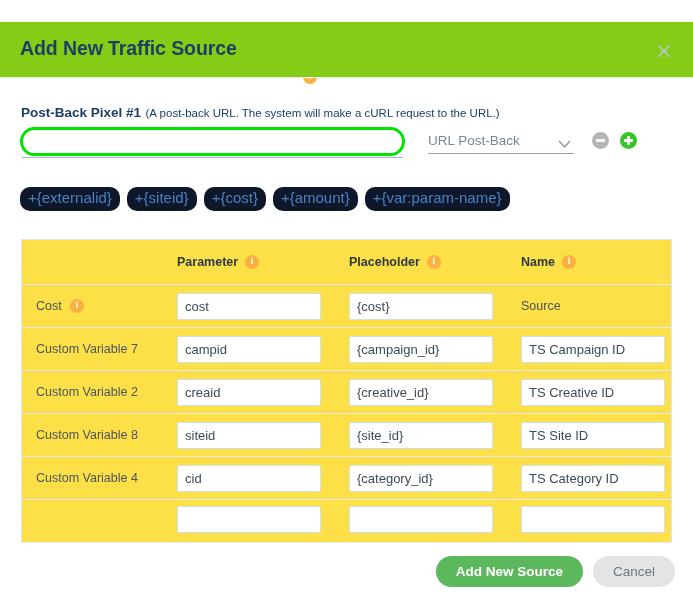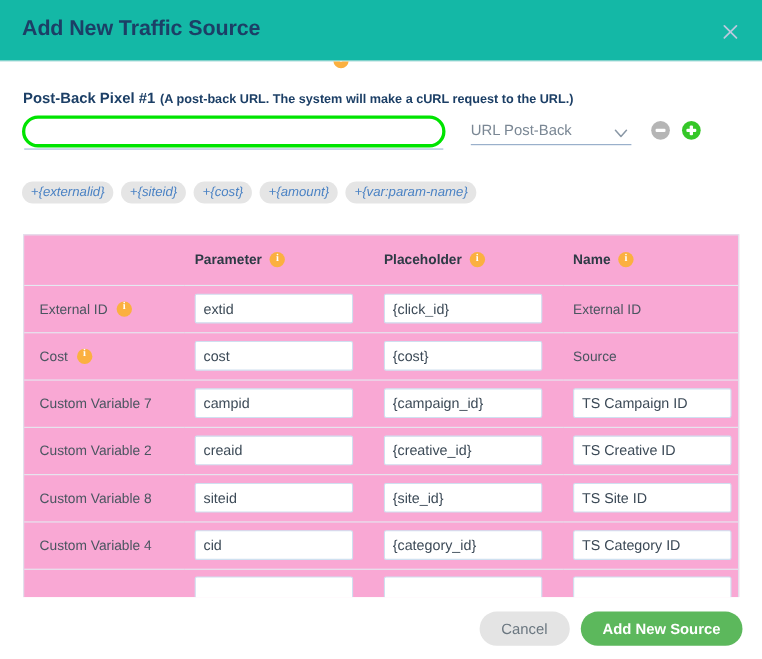"Add New Traffic Source" .modal-header { background: #14b8a6 -> #84cc16; margin-top: none -> 22px }
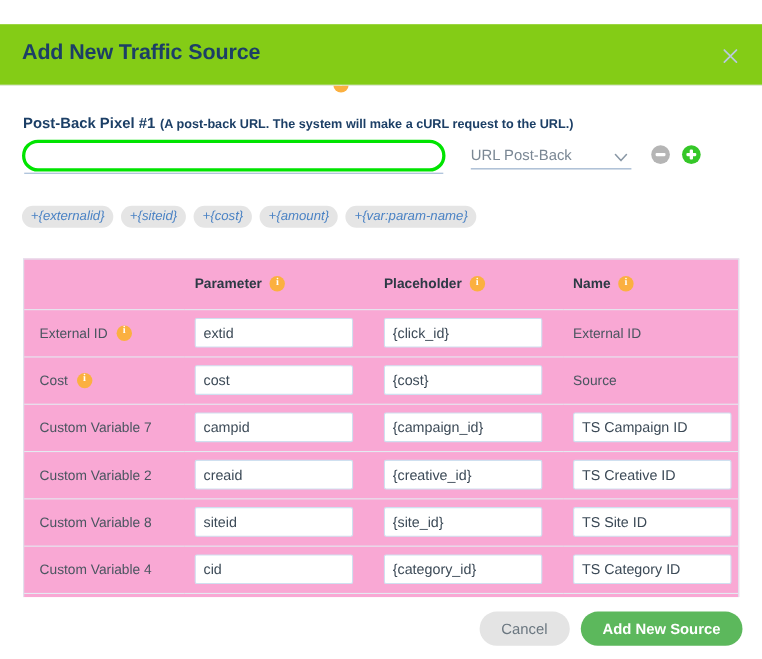"(A post-back URL. The system" .pb-label .pb-hint { font-weight: 700 -> 400 }
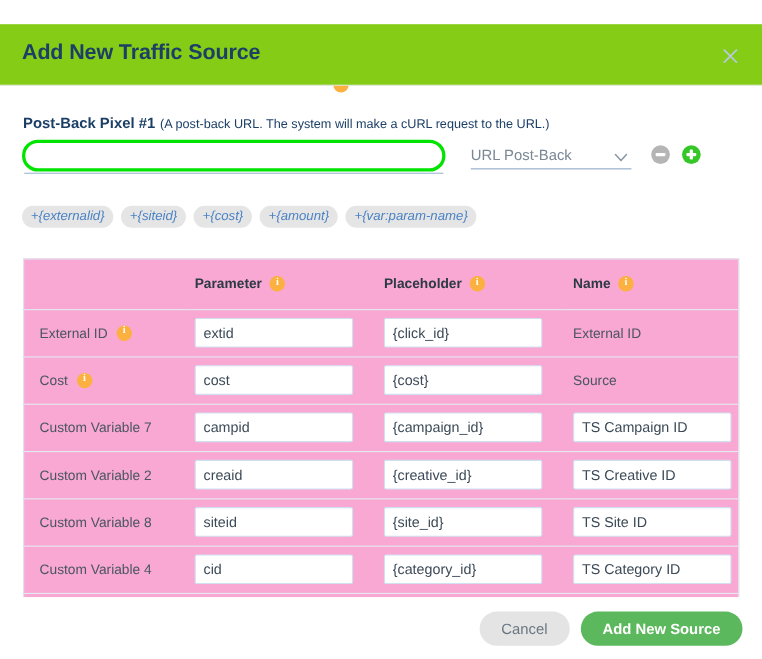"+{externalid}" .chip { background: #e5e5e5 -> #0f172a; font-size: 12px -> 15px; font-style: italic -> none }
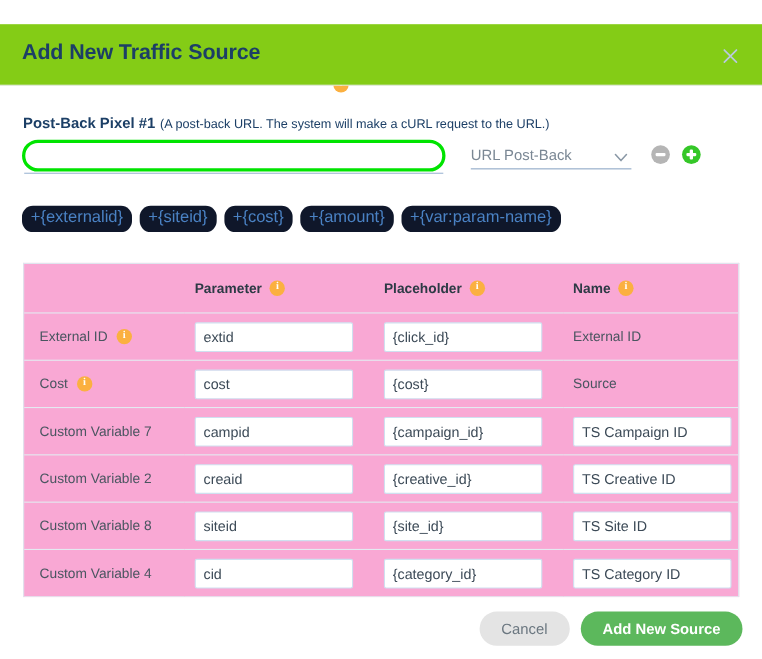"Parameter" .table-wrap { background: #f9a8d4 -> #fde047 }
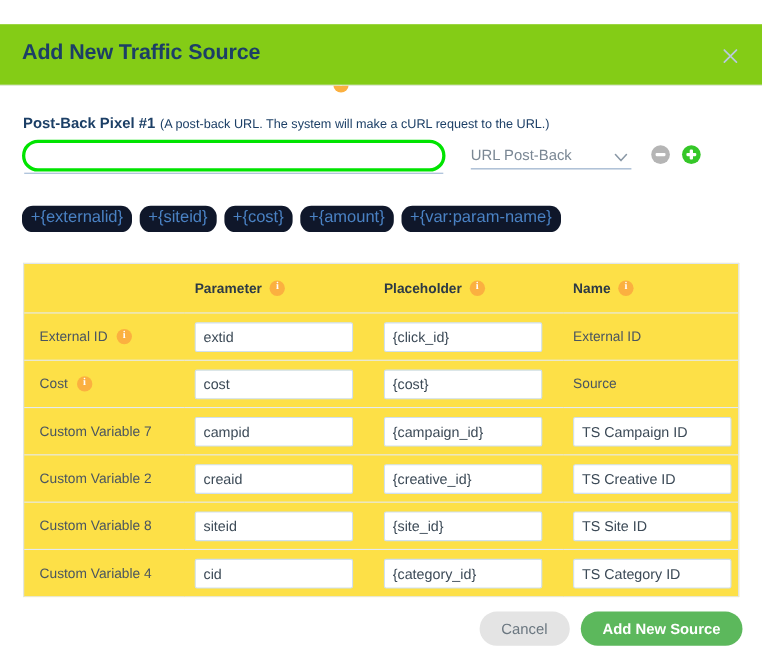"External ID" tr { html: <tr> <td> <div> <span>External ID</span> <span> <span>i</span> </span> </div> </td> <td> <input> </td> <td> <input> </td> <td> <div>External ID</div> </td> </tr> -> none }
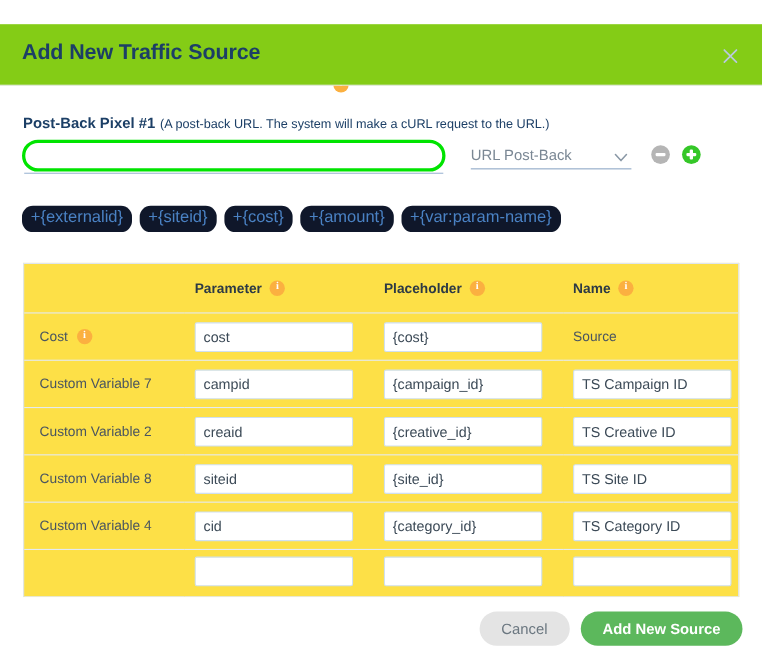"Cancel" button.btn { order: before "Add New Source" -> after "Add New Source" }
